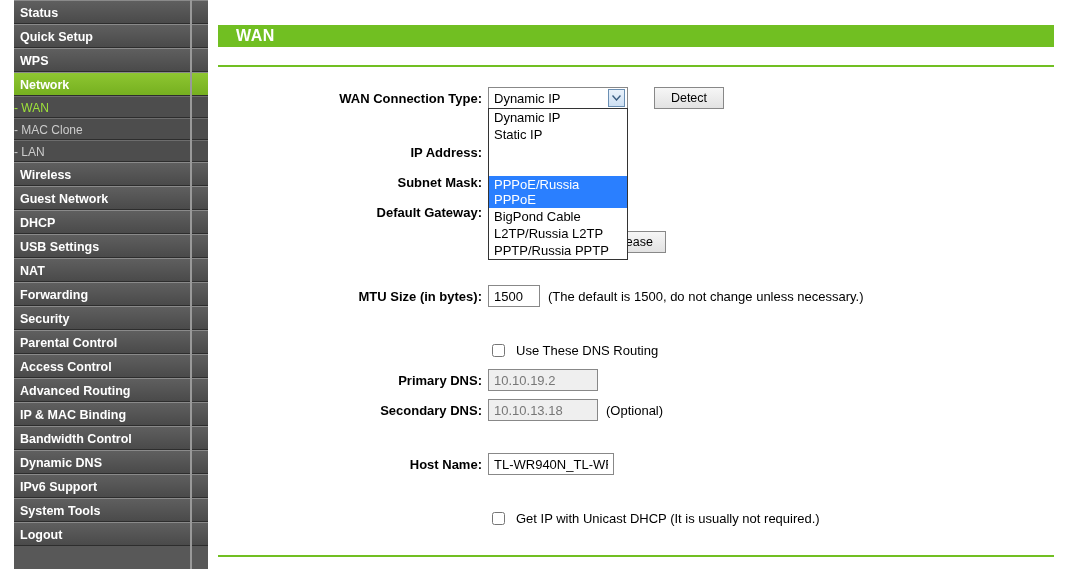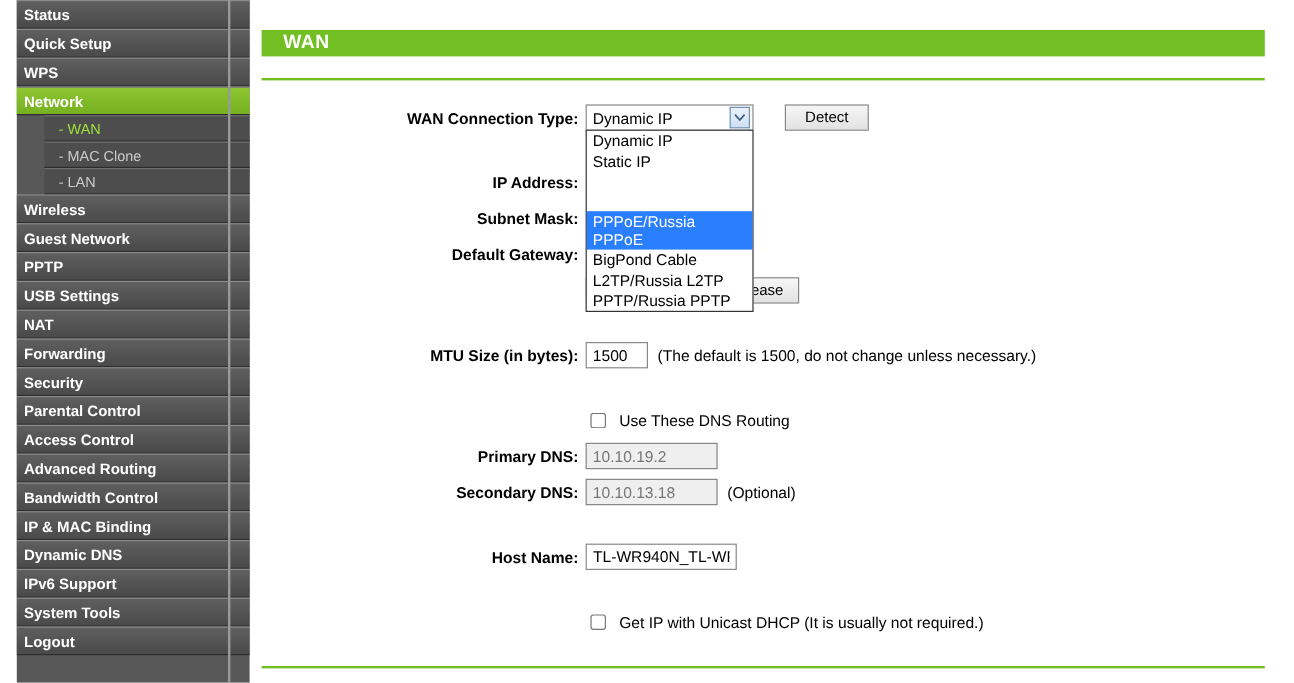"- WAN" .sidebar-sub { margin-left: 23px -> none; padding-left: 12px -> 0 }
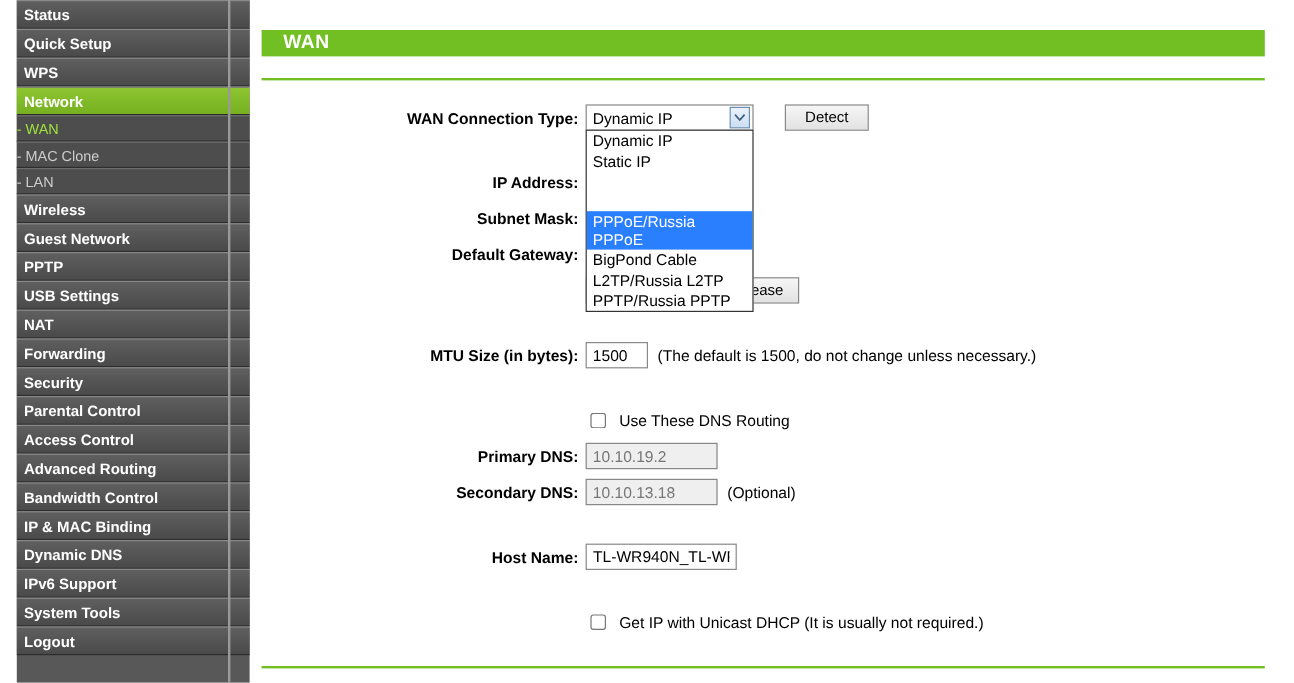"PPTP" span { text: PPTP -> DHCP }
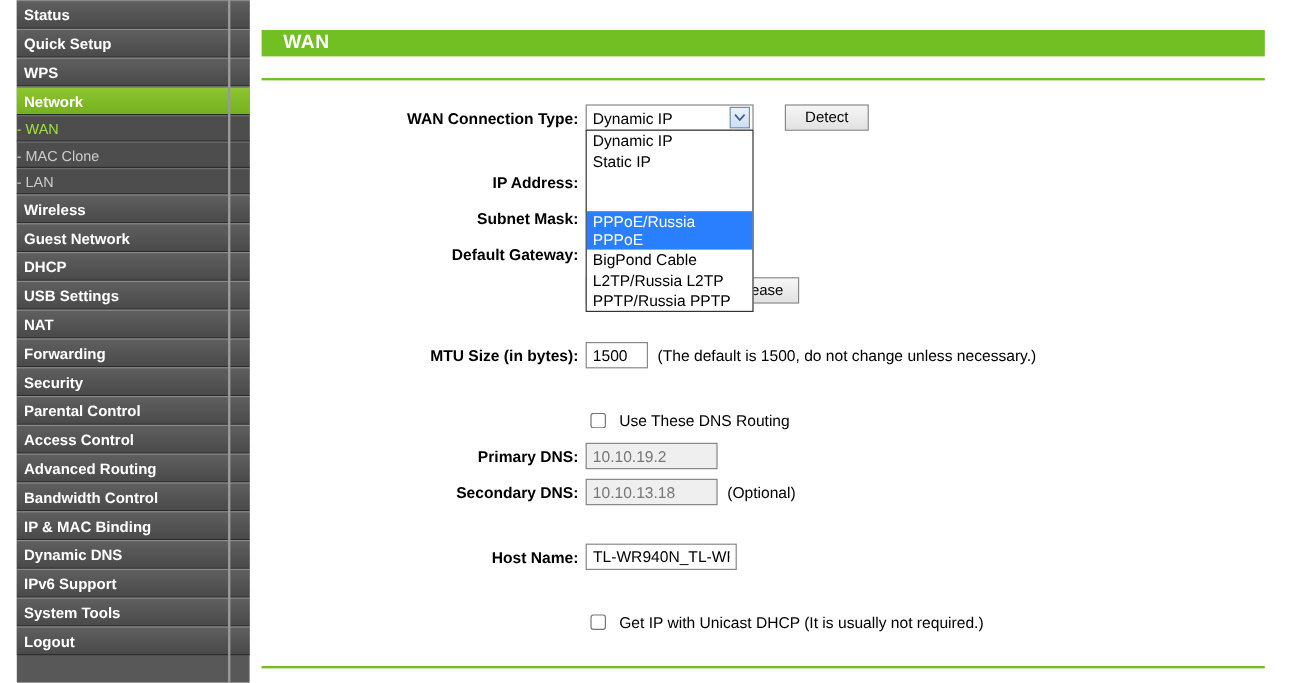"Bandwidth Control" div.sidebar-item { order: before "IP & MAC Binding" -> after "IP & MAC Binding" }
